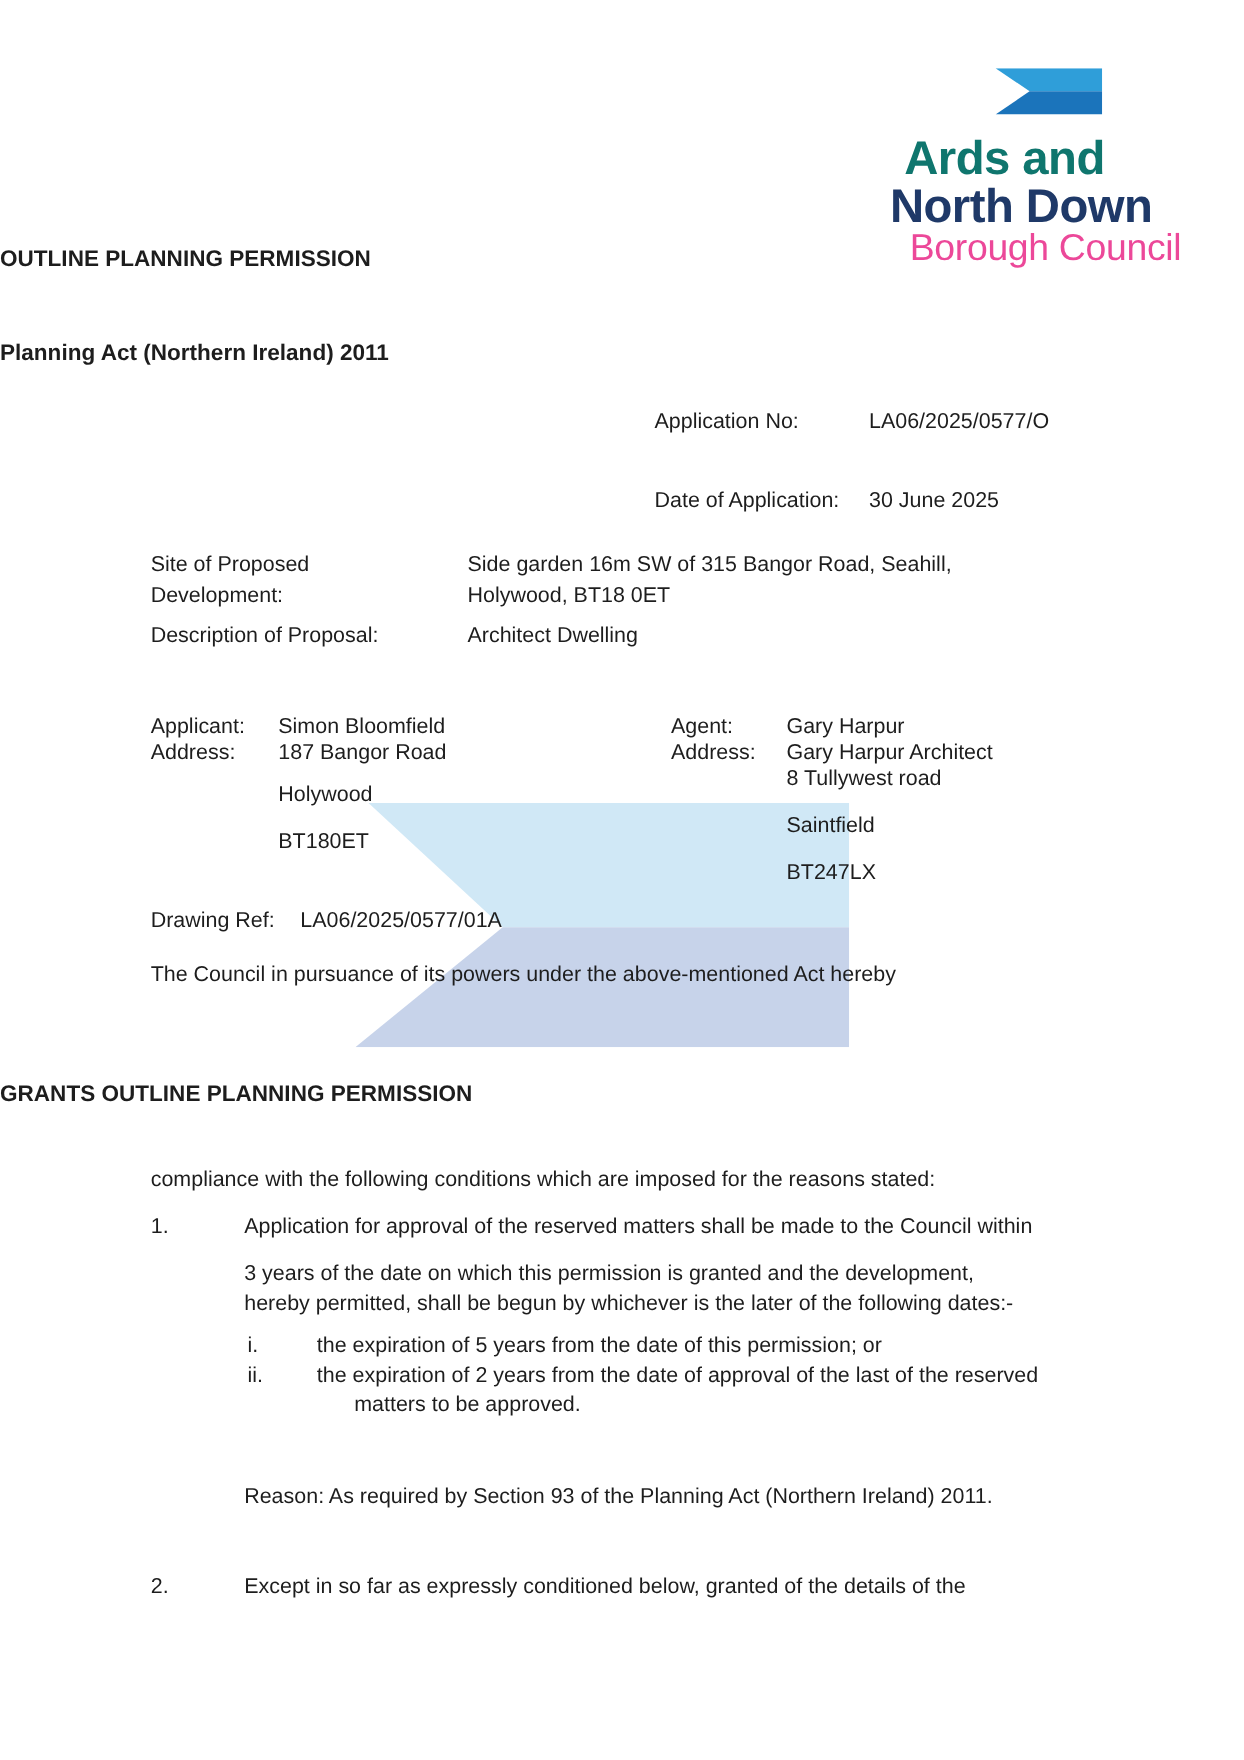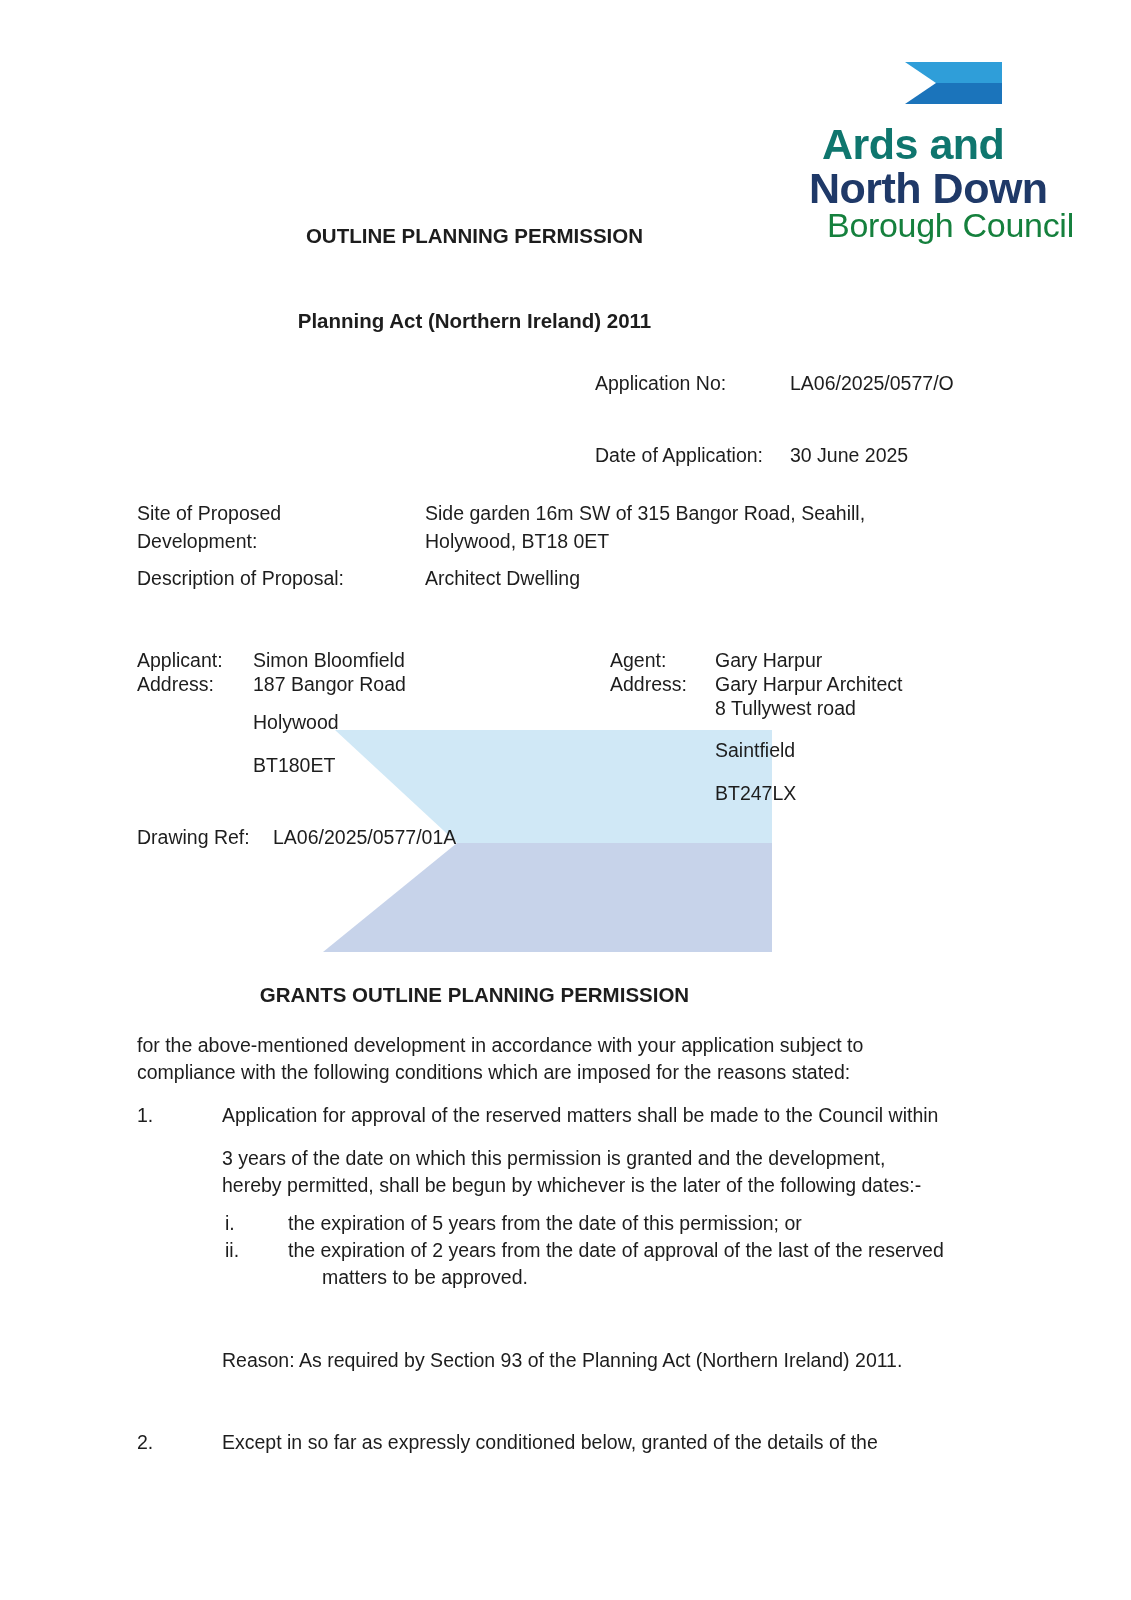"OUTLINE PLANNING PERMISSION" .center { text-align: center -> none }
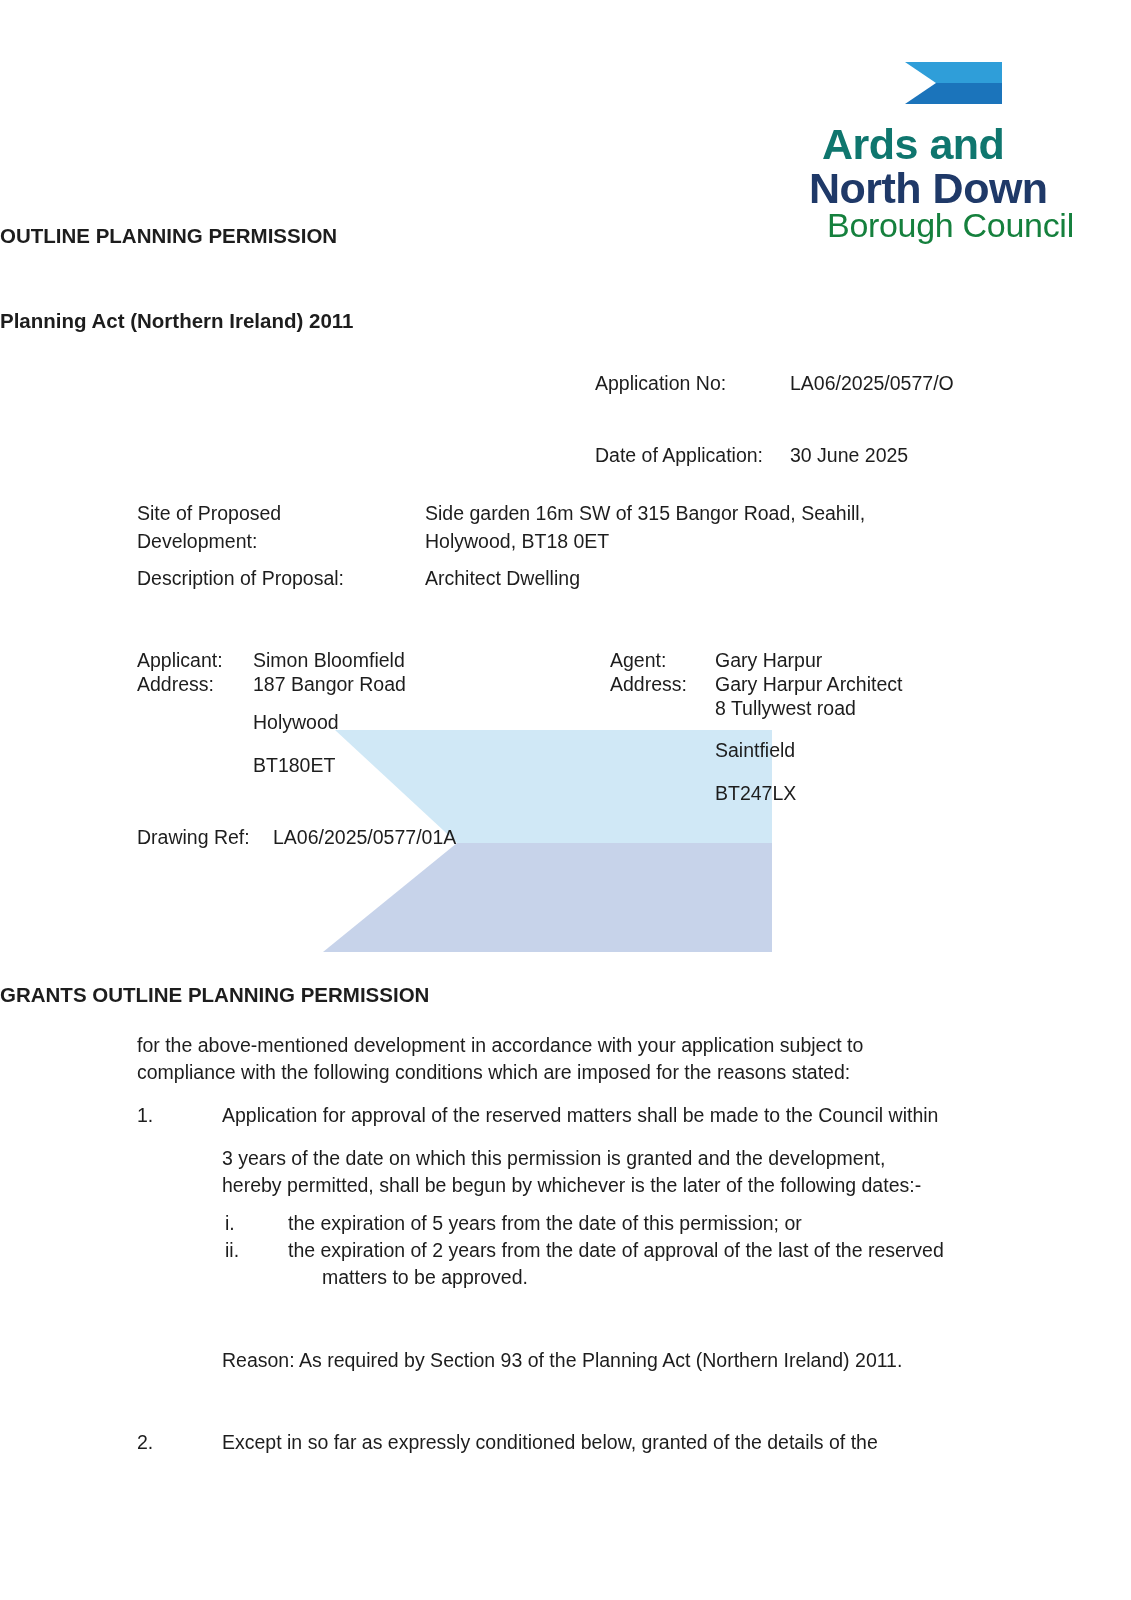"Borough Council" div.t { color: #15803d -> #ec4899 }
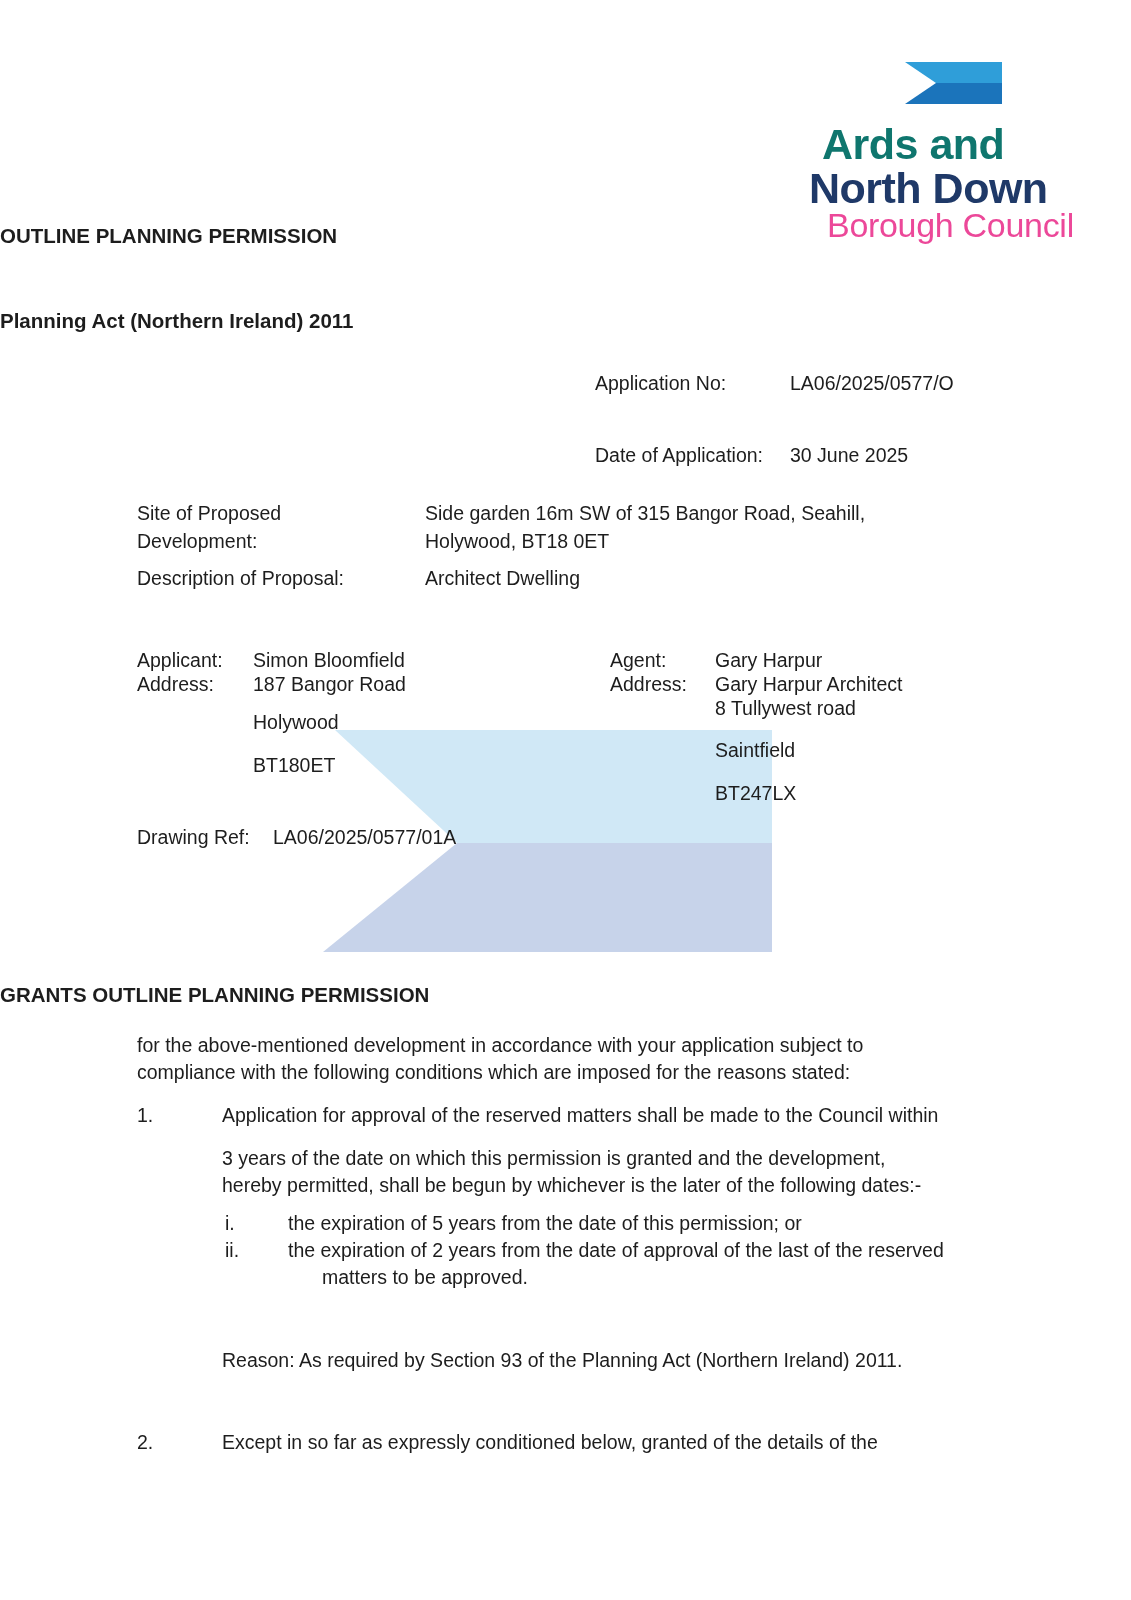"The Council in pursuance of" div.t { html: none -> <div>The Council in pursuance of its powers under the above-mentioned Act hereby</div> }
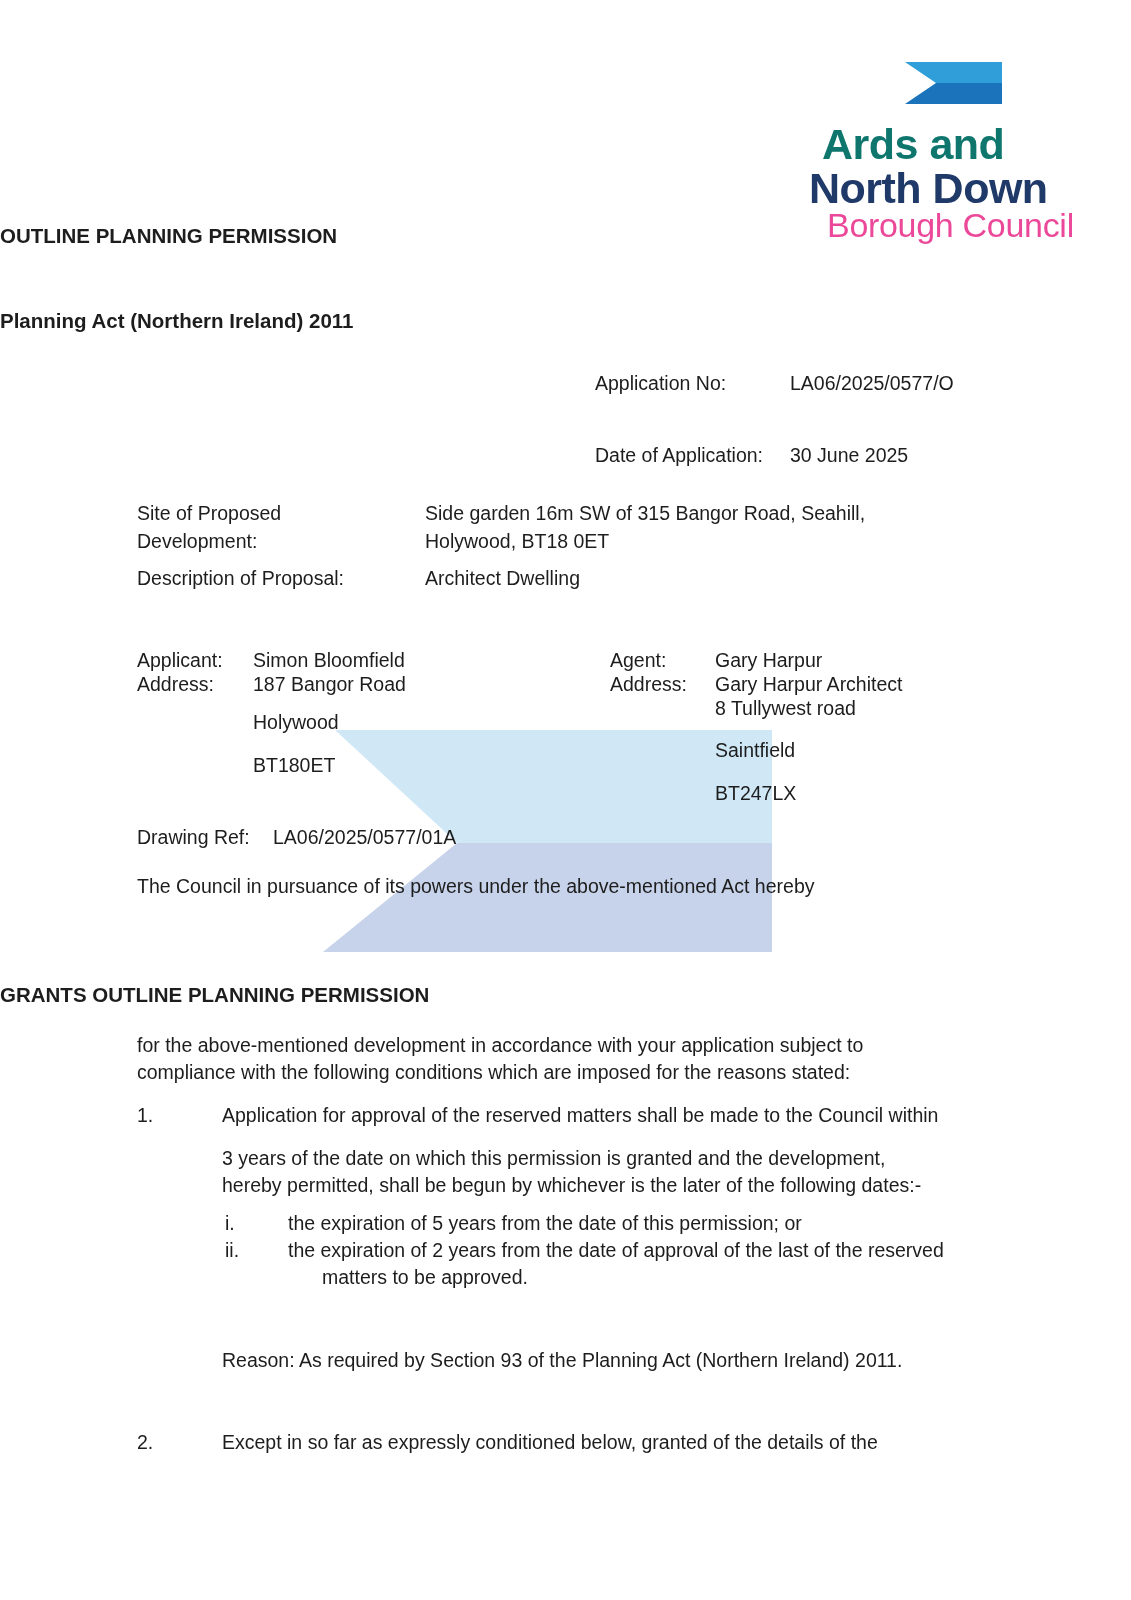"for the above-mentioned development in" div.t { html: <div>for the above-mentioned development in accordance with your application subject to</div> -> none }
